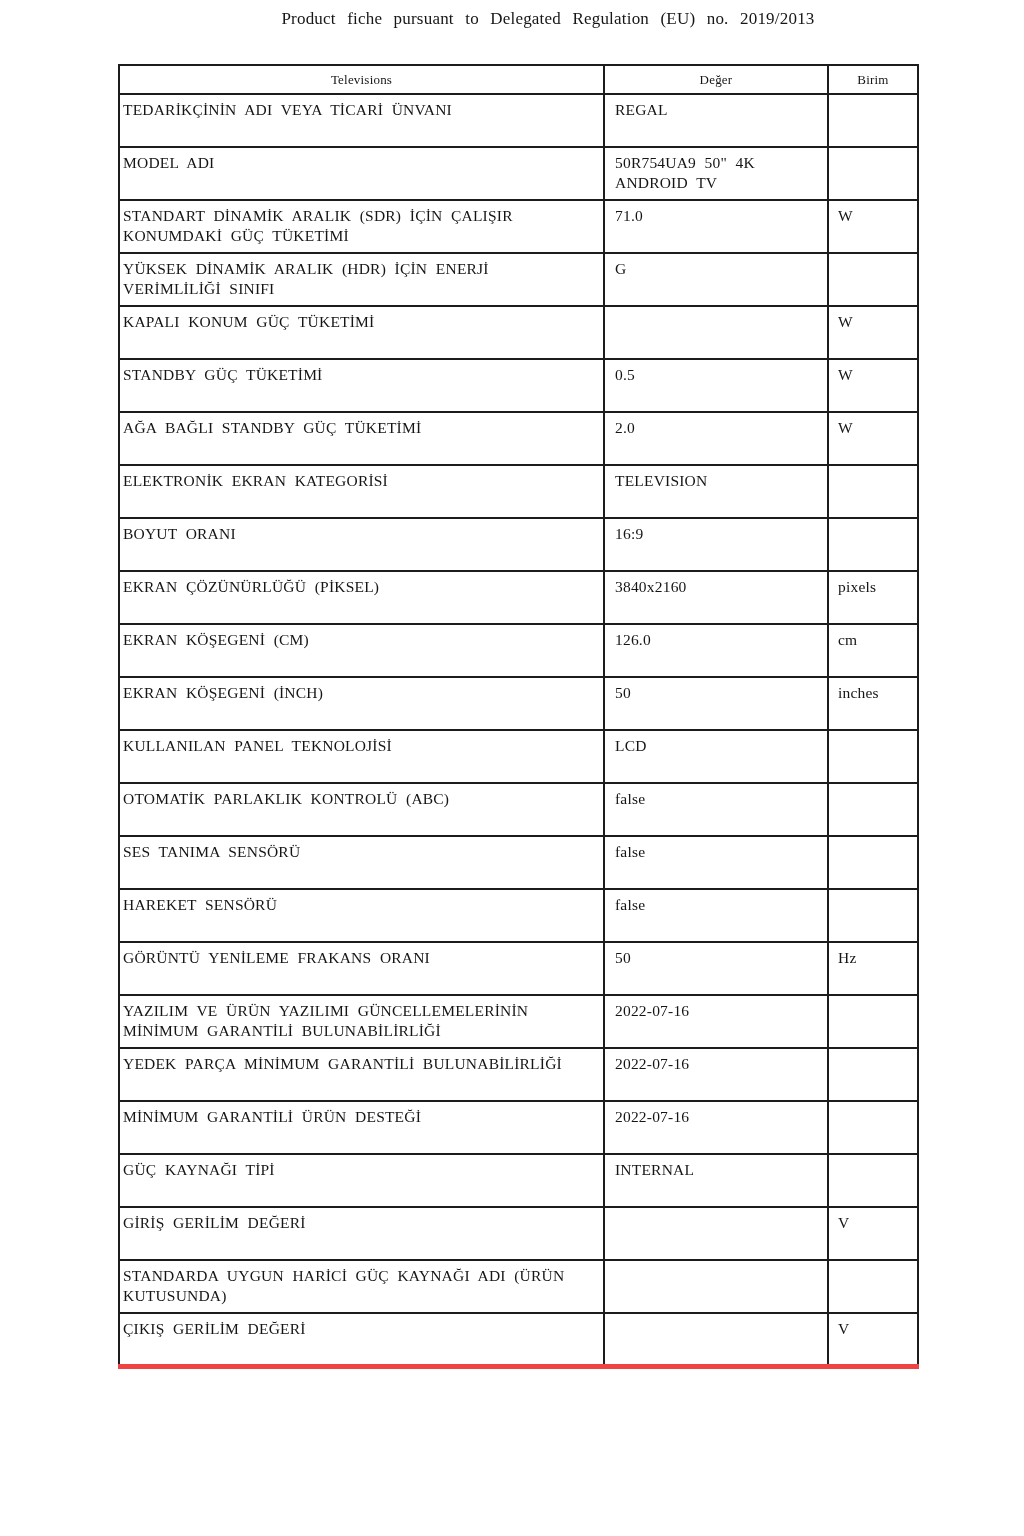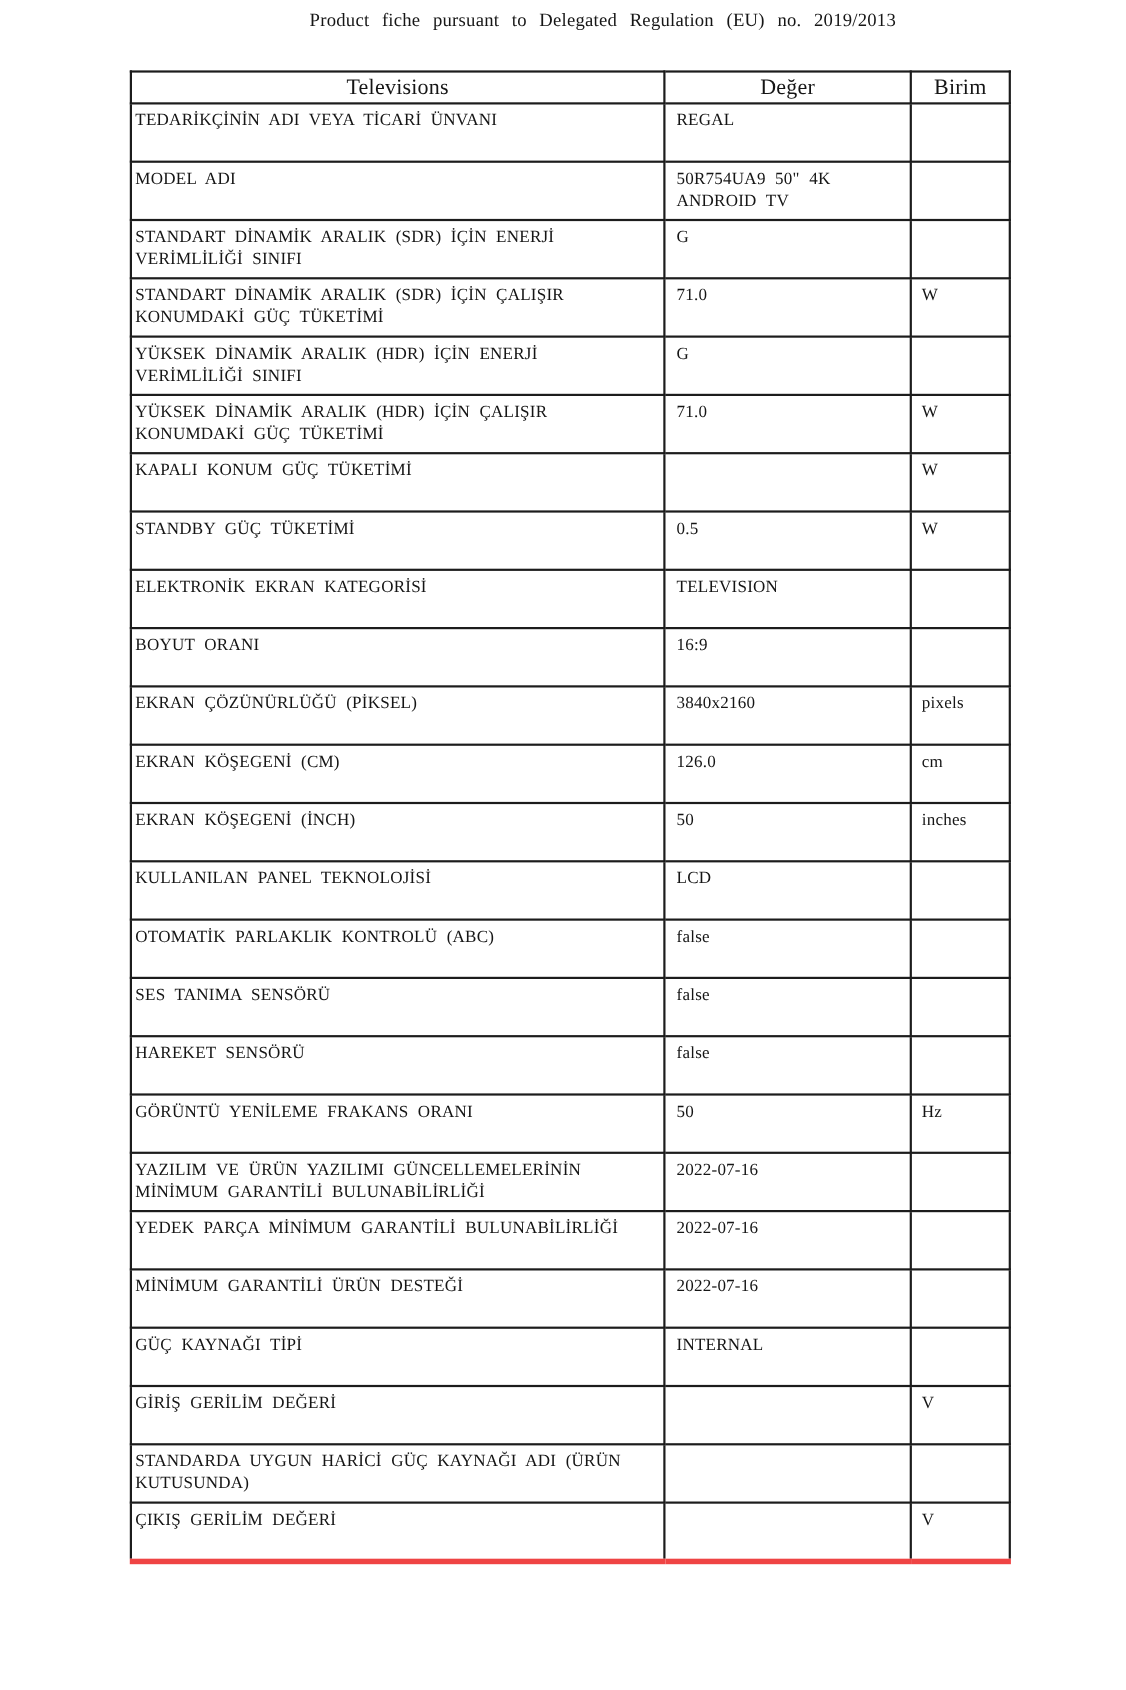"Televisions" th { font-size: 20px -> 13px }
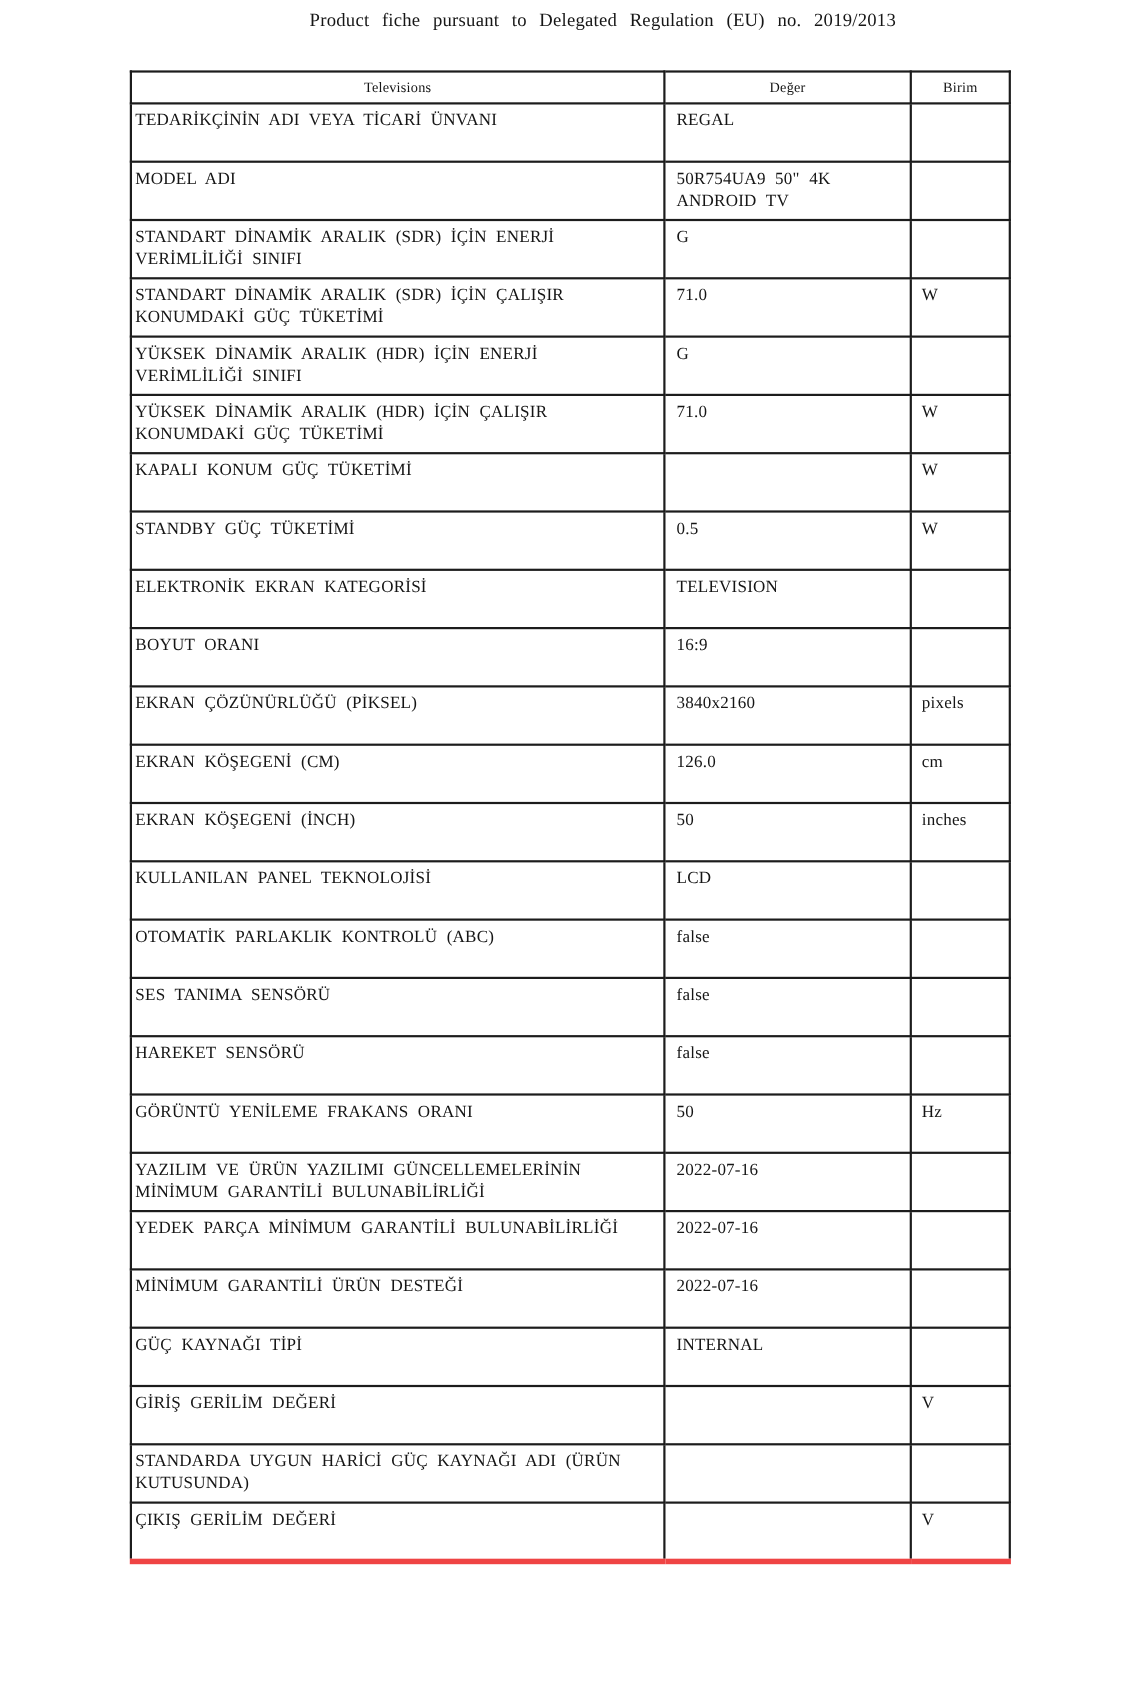"STANDART DİNAMİK ARALIK (SDR) İÇİN ENERJİ" tr { html: <tr> <td>STANDART DİNAMİK ARALIK (SDR) İÇİN ENERJİ VERİMLİLİĞİ SINIFI</td> <td>G</td> <td></td> </tr> -> none }
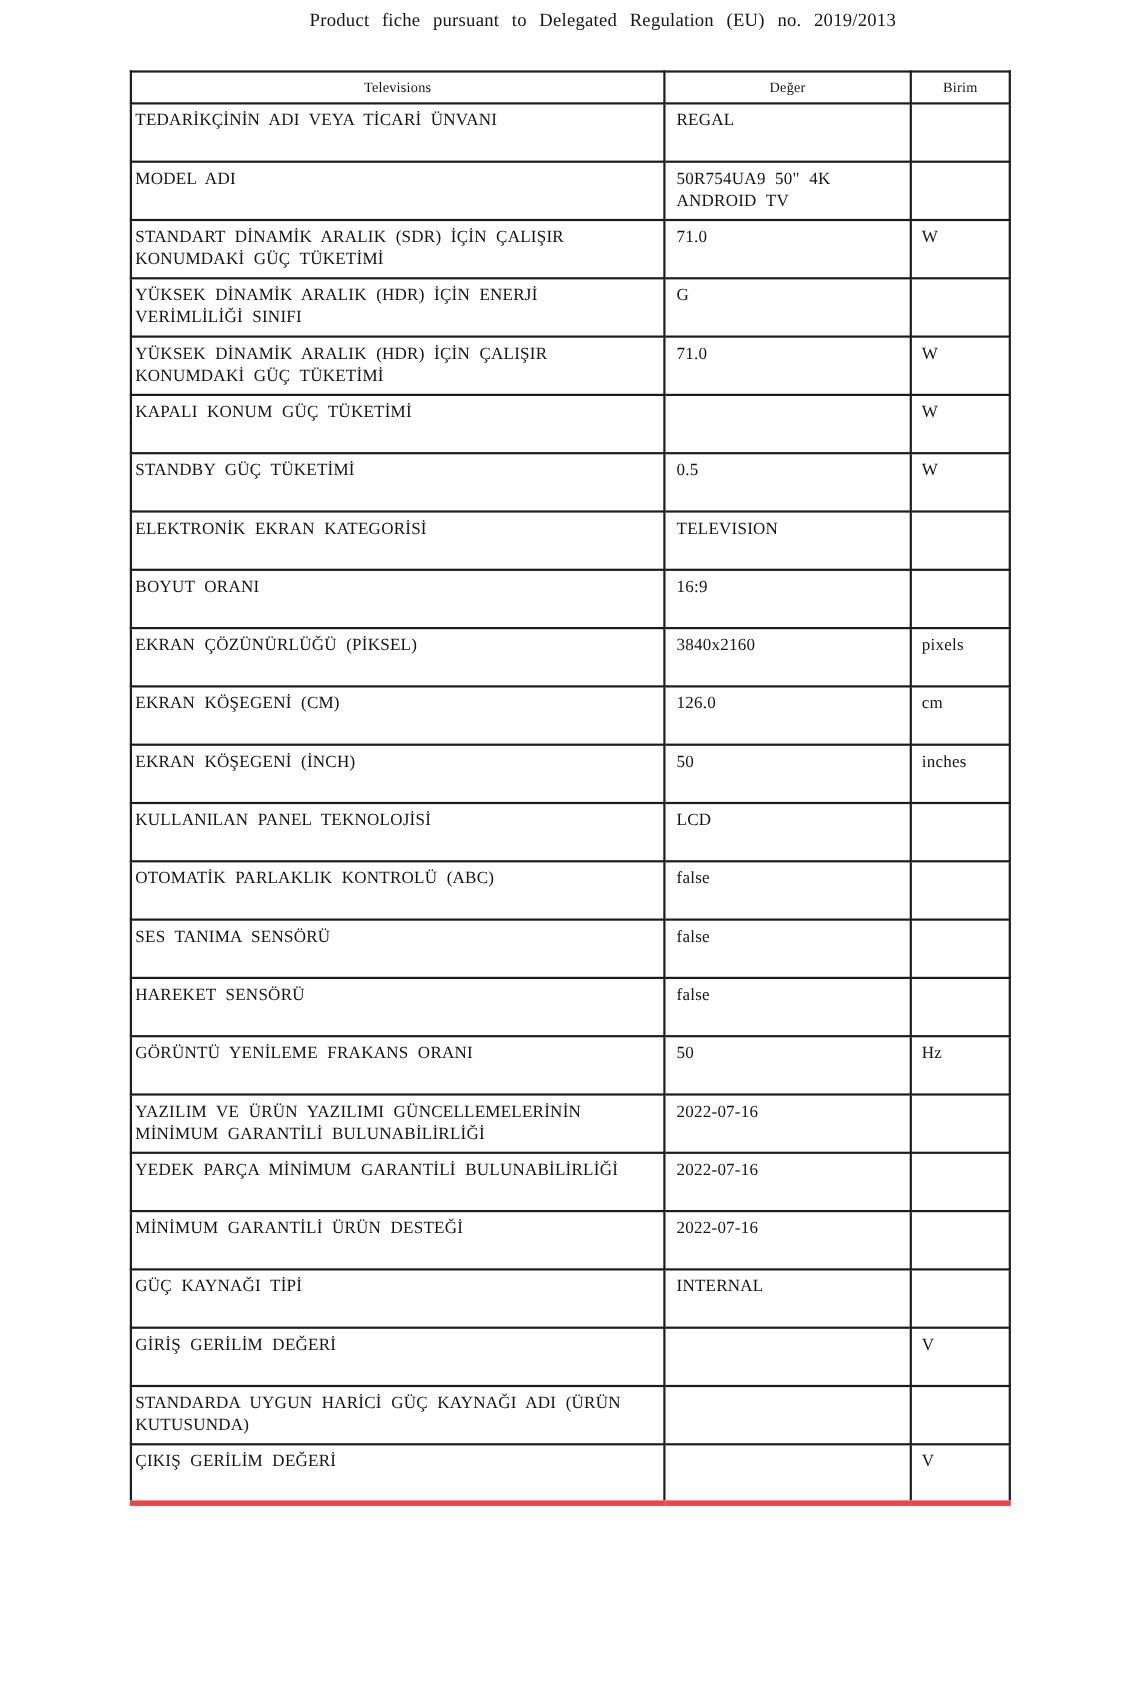"YÜKSEK DİNAMİK ARALIK (HDR) İÇİN ÇALIŞIR" tr { html: <tr> <td>YÜKSEK DİNAMİK ARALIK (HDR) İÇİN ÇALIŞIR KONUMDAKİ GÜÇ TÜKETİMİ</td> <td>71.0</td> <td>W</td> </tr> -> none }
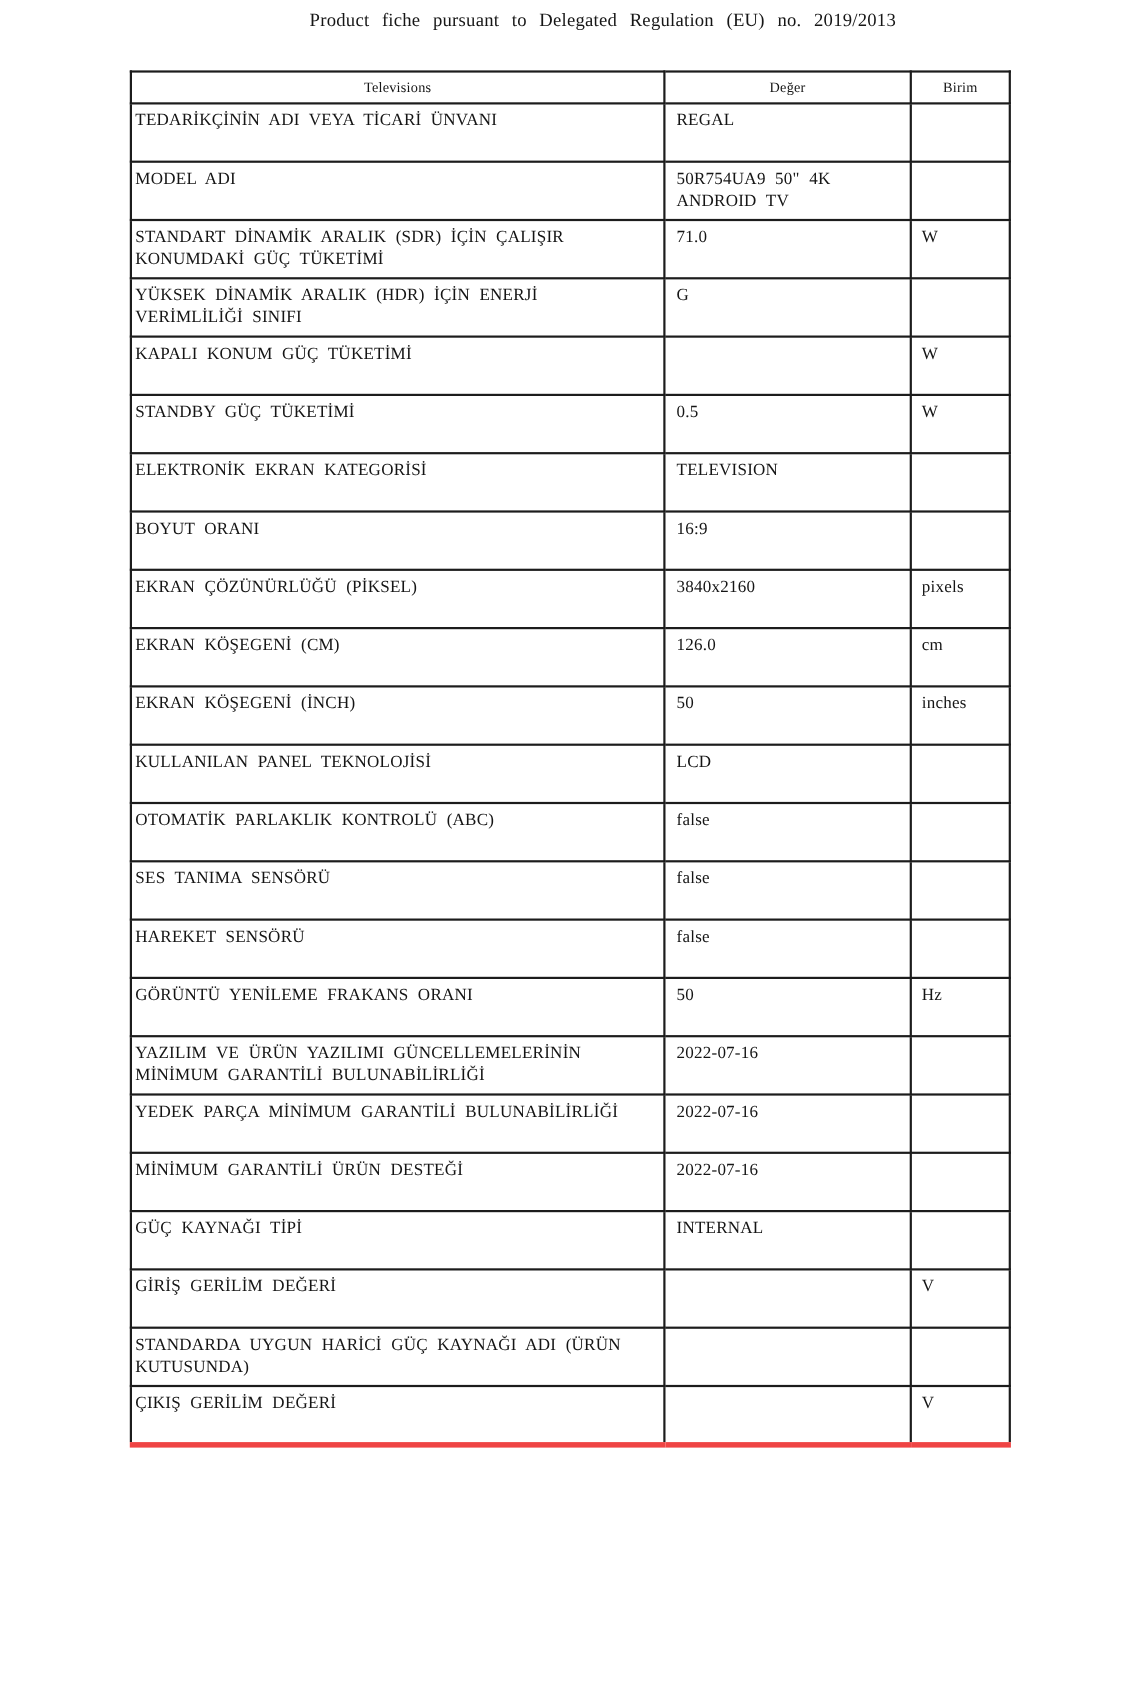"AĞA BAĞLI STANDBY GÜÇ TÜKETİMİ" tr { html: none -> <tr> <td>AĞA BAĞLI STANDBY GÜÇ TÜKETİMİ</td> <td>2.0</td> <td>W</td> </tr> }
